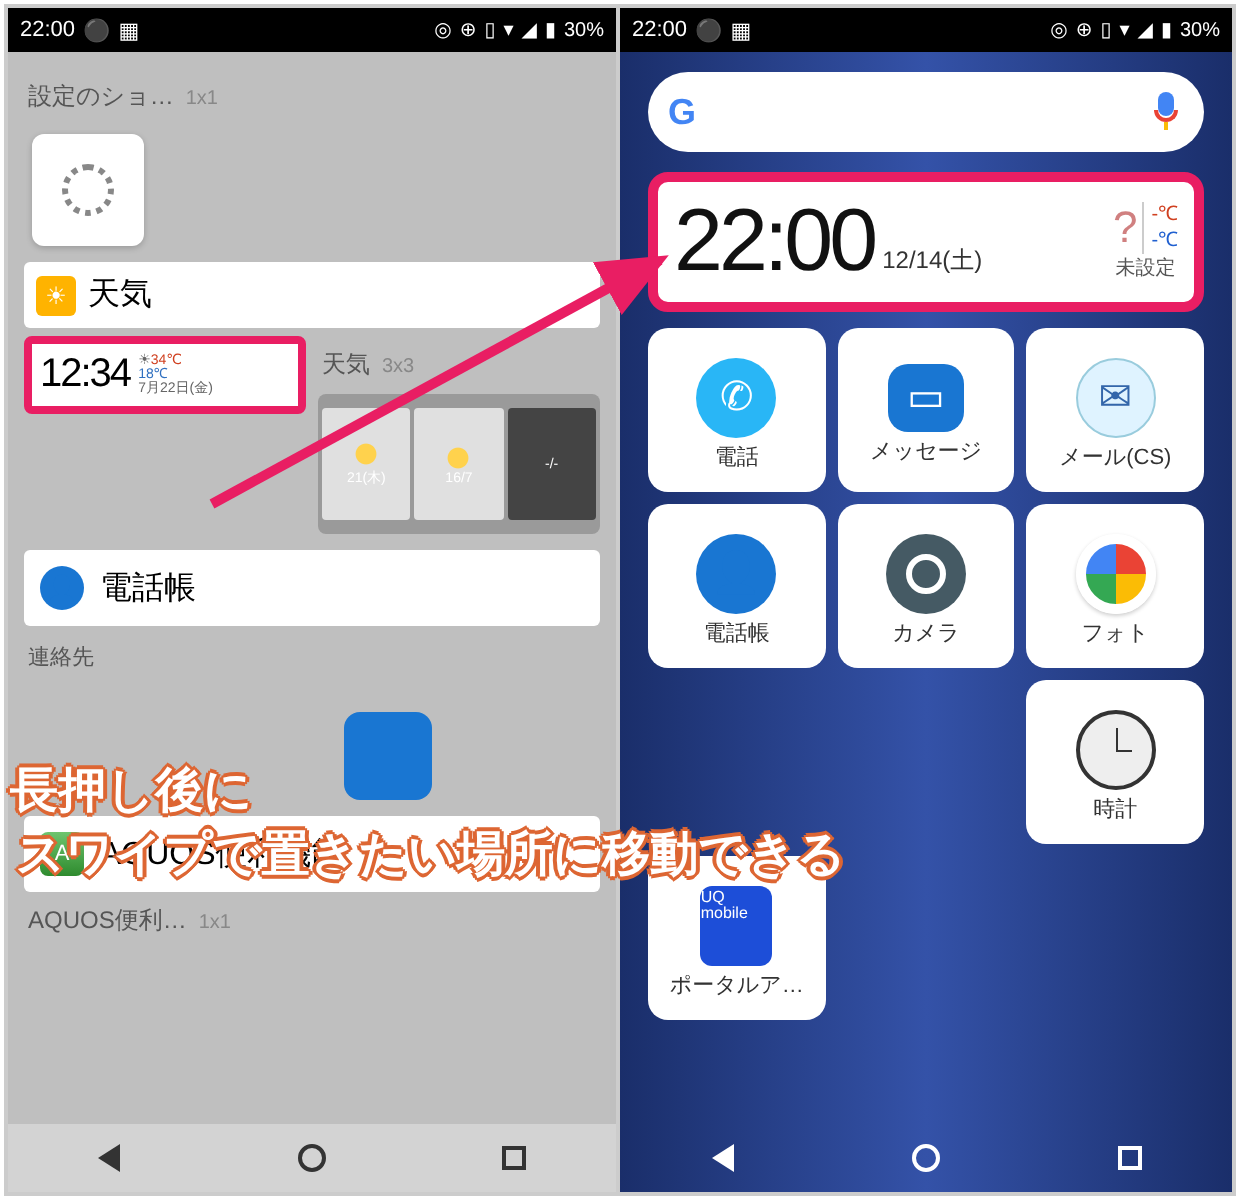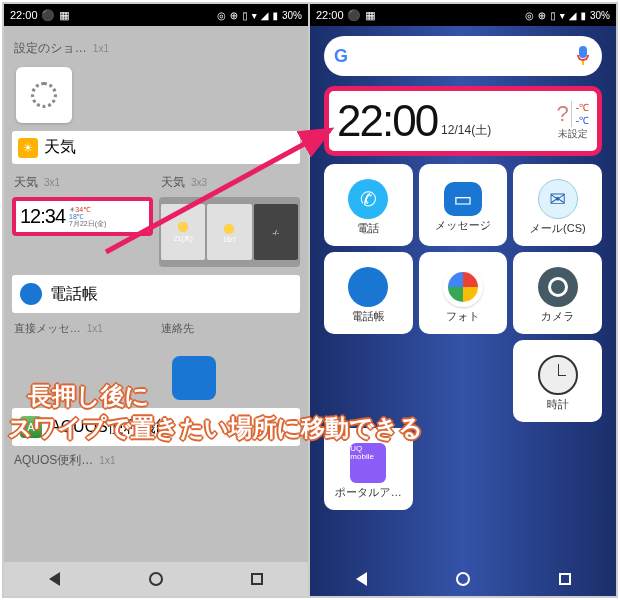"天気 3x1" div.section-label { html: <div><span>天気</span><span>3x1</span></div> -> none }
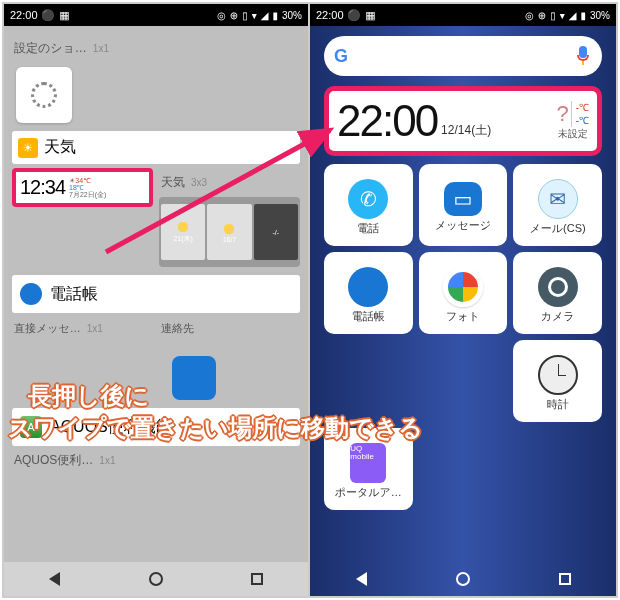"フォト" div.app-tile { order: before "カメラ" -> after "カメラ" }
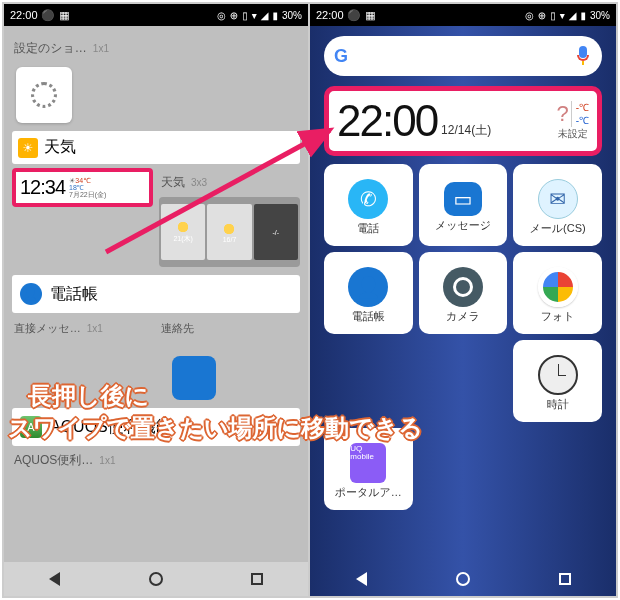"直接メッセ… 1x1" div.contact-cell { html: <div><span>直接メッセ…</span><span>1x1</span></div> -> none }
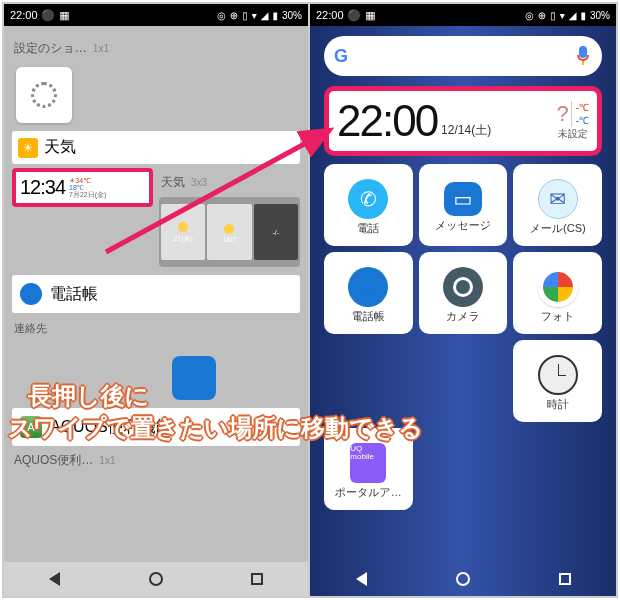"長押し後に" .caption1 { left: 28px -> 5px }
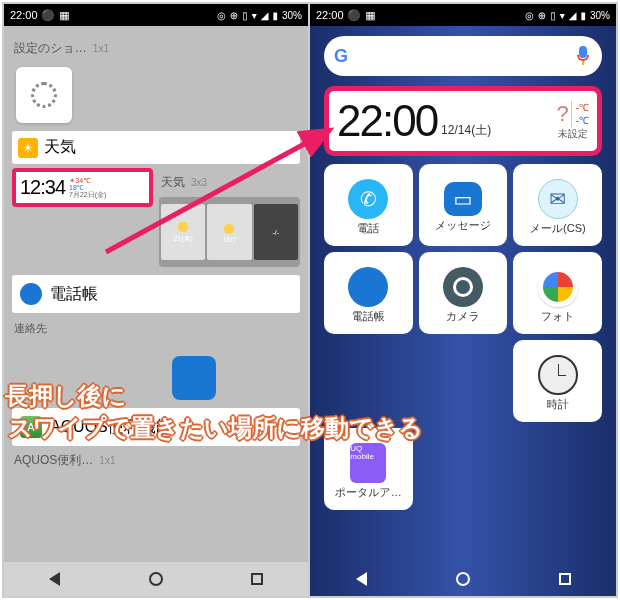"UQ" .ic-uq { background: #8b5cf6 -> #1d4ed8 }
